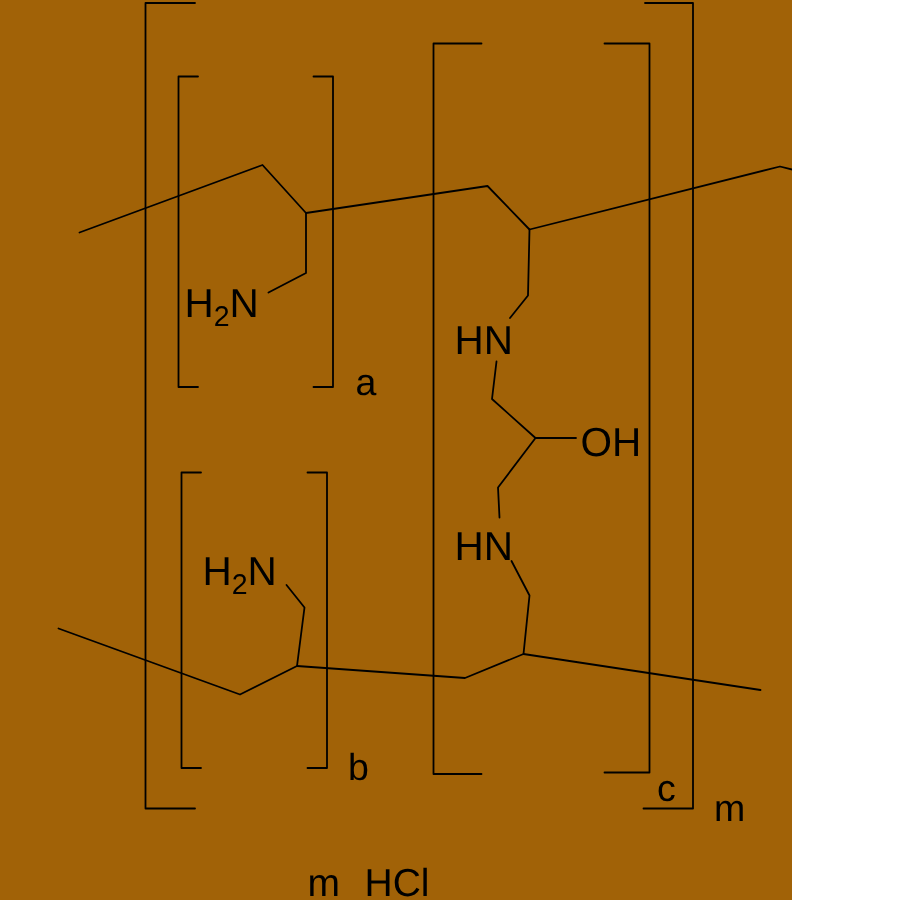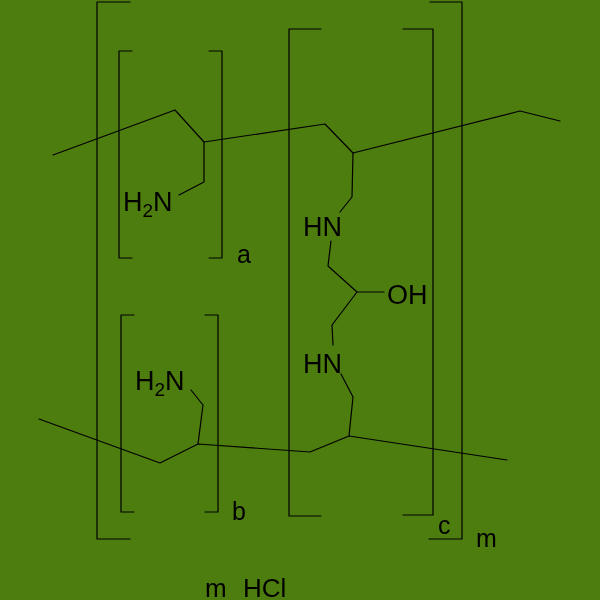"H2N" .canvas { background: #4d7c0f -> #a16207; width: 600px -> 528px }
